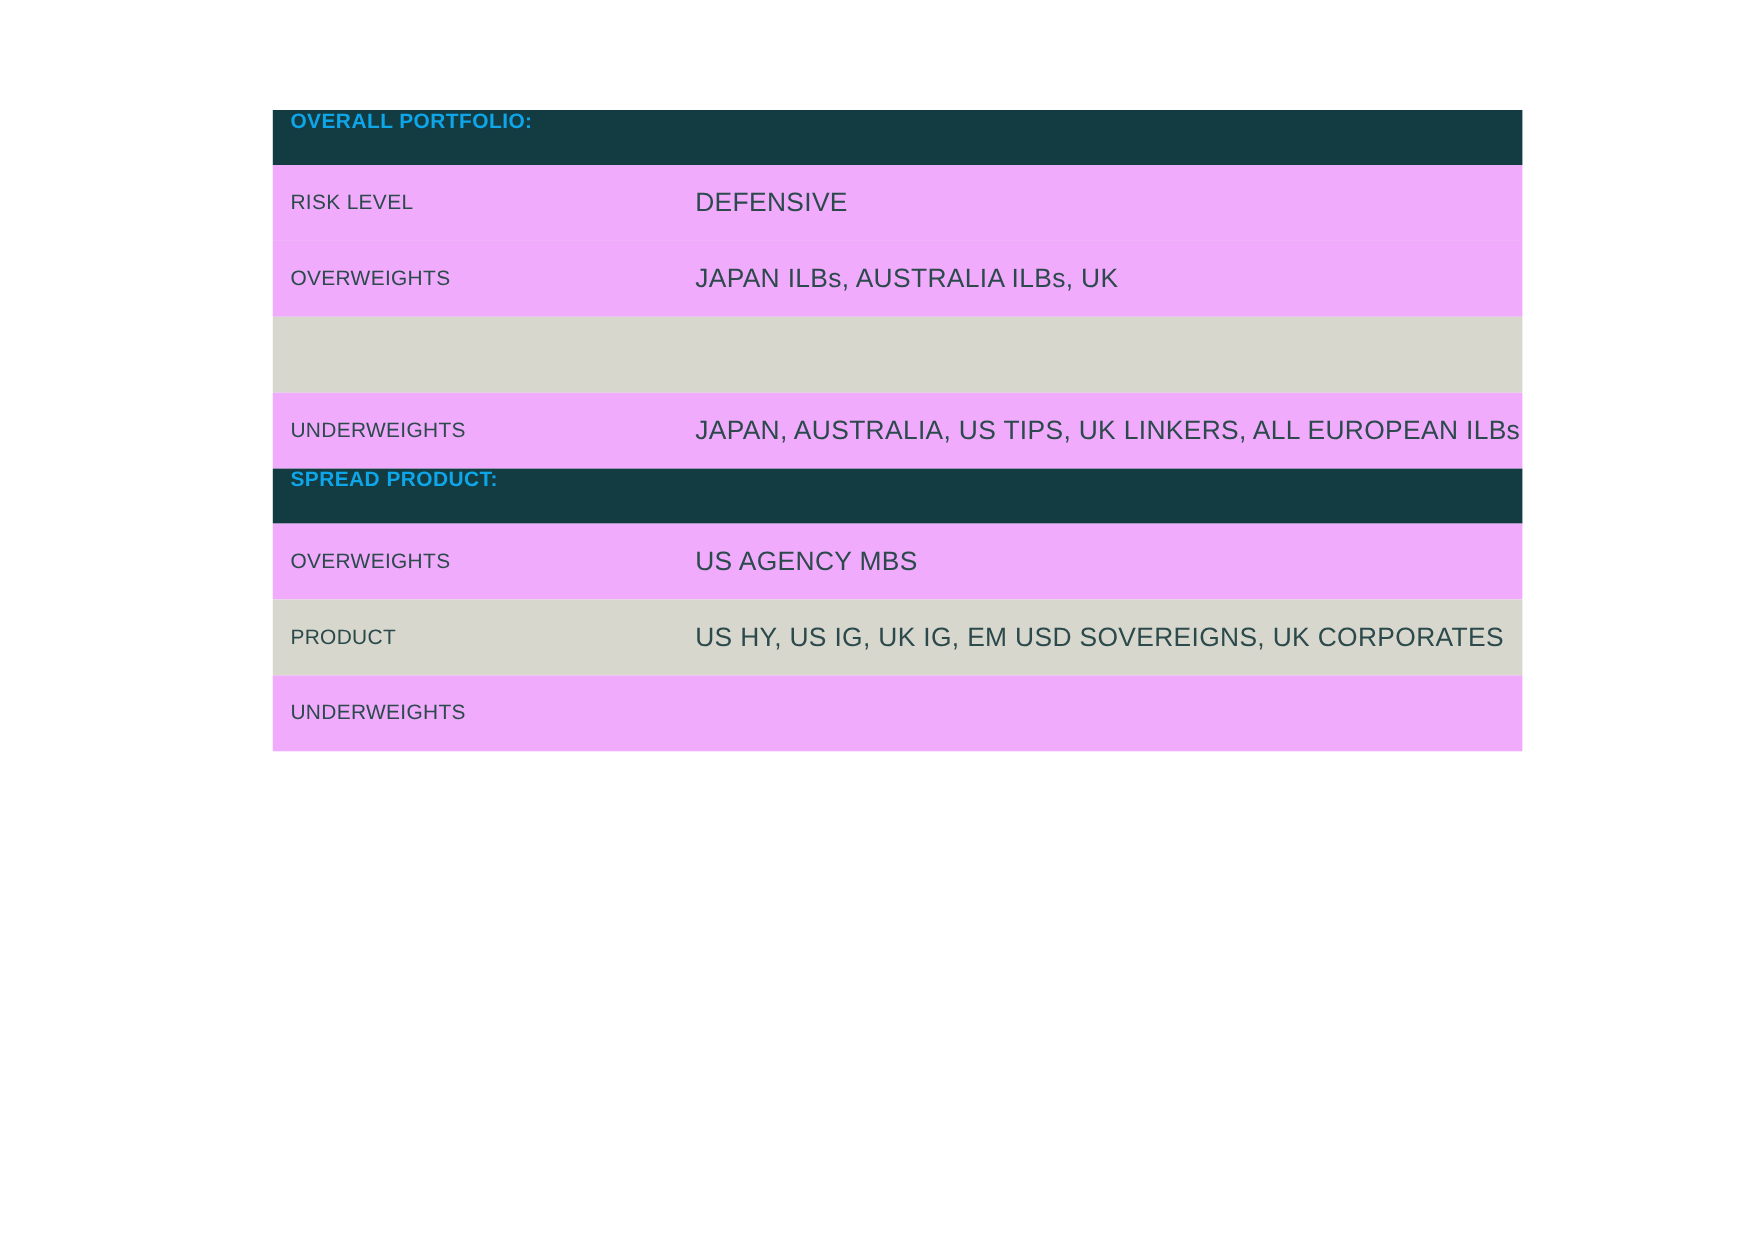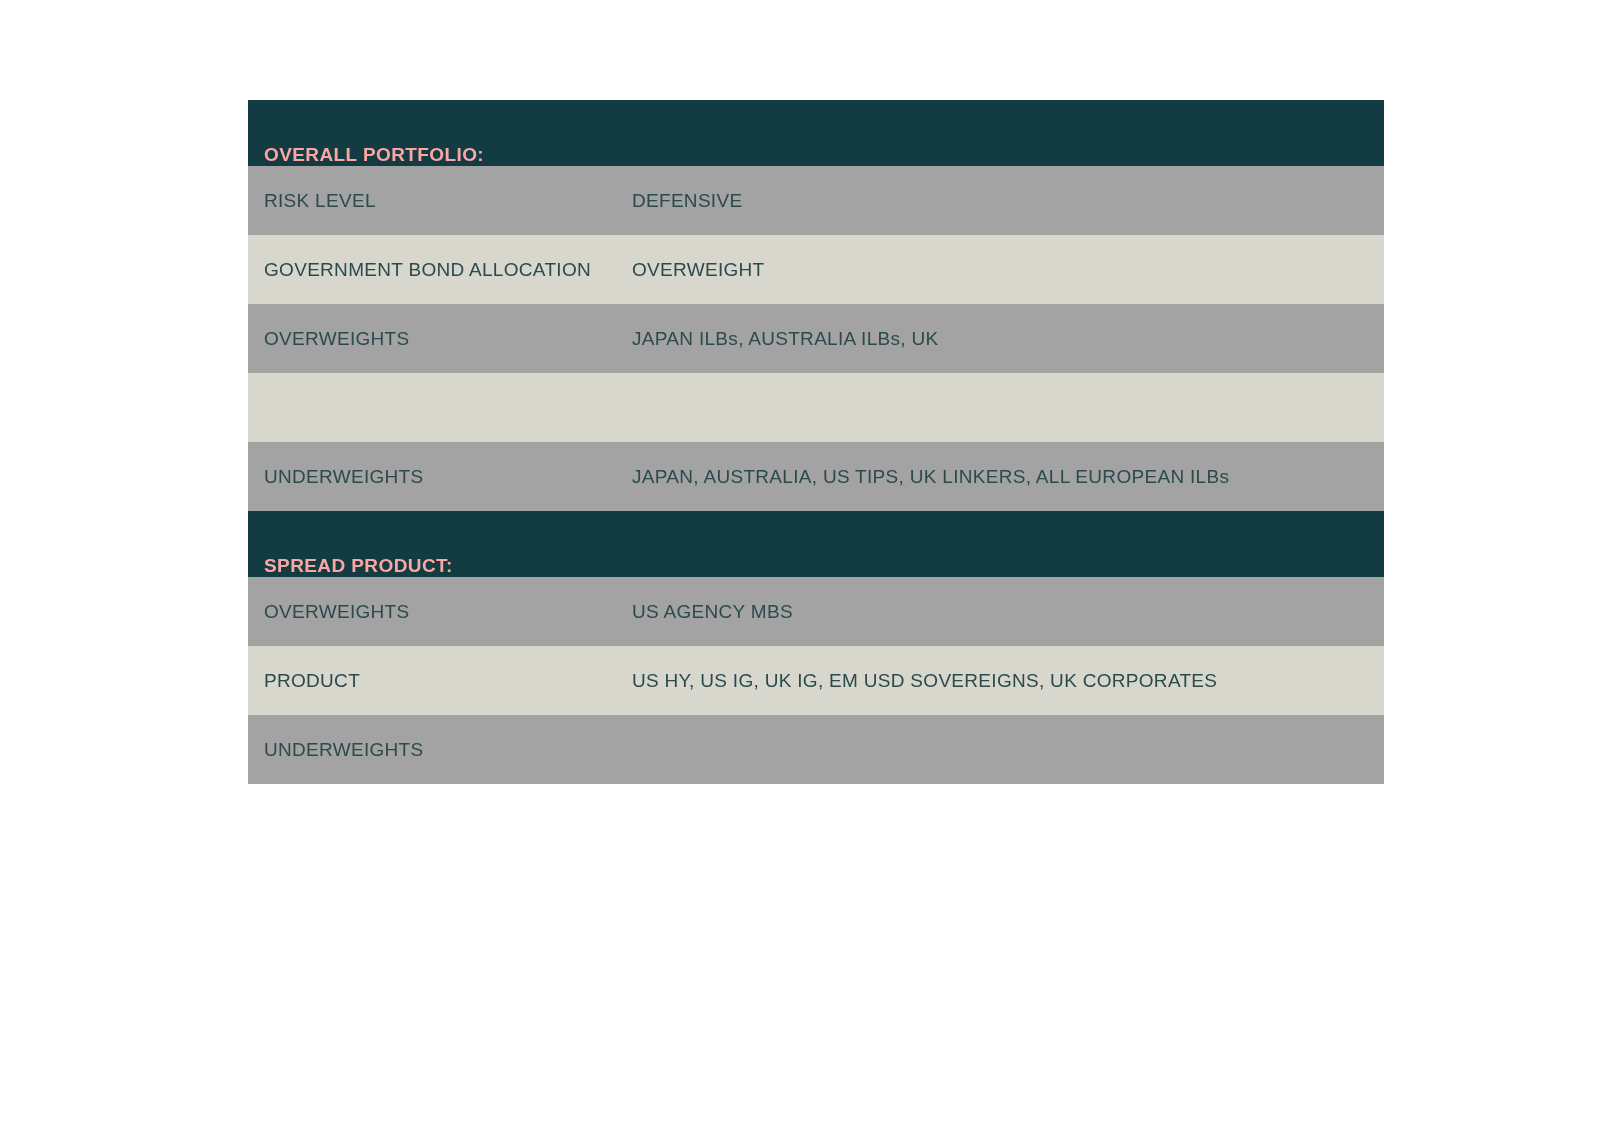"OVERALL PORTFOLIO:" .section-header { align-items: flex-end -> flex-start; color: #fca5a5 -> #0ea5e9; height: 66px -> 50px }
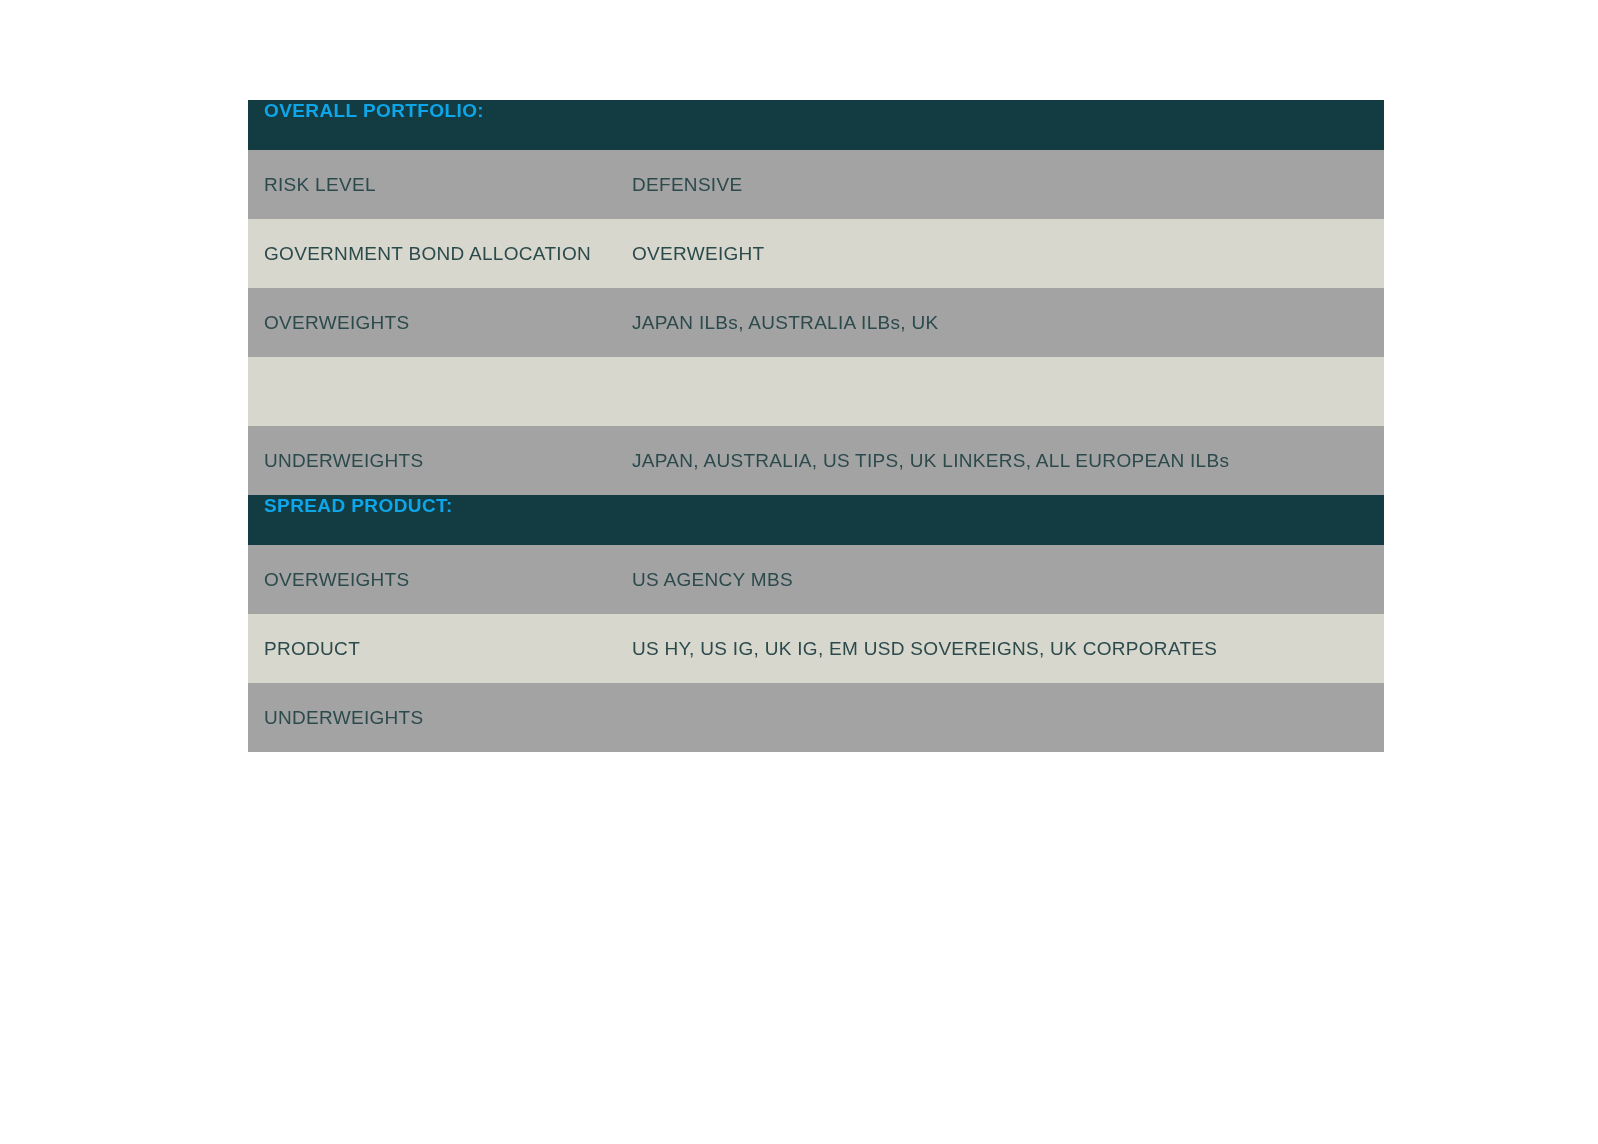"RISK LEVEL" .row.plain { background: #a3a3a3 -> #f0abfc }
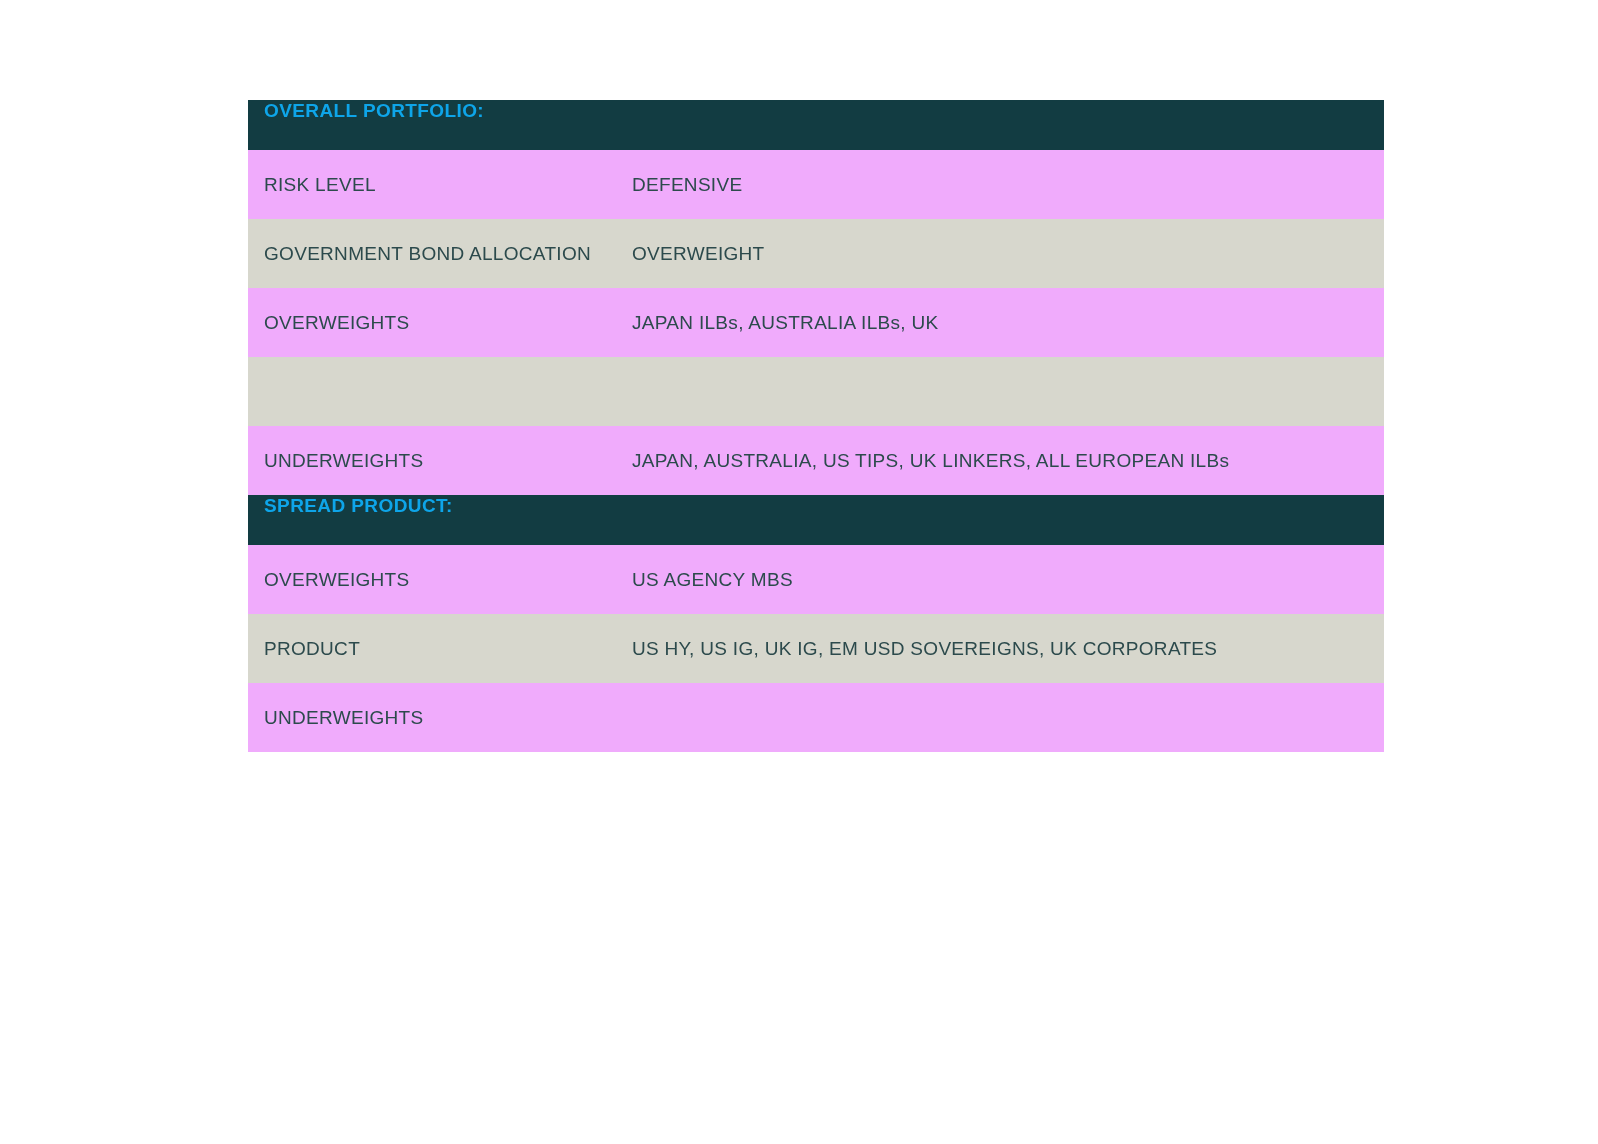"DEFENSIVE" .cell-value { font-size: 19px -> 24px }
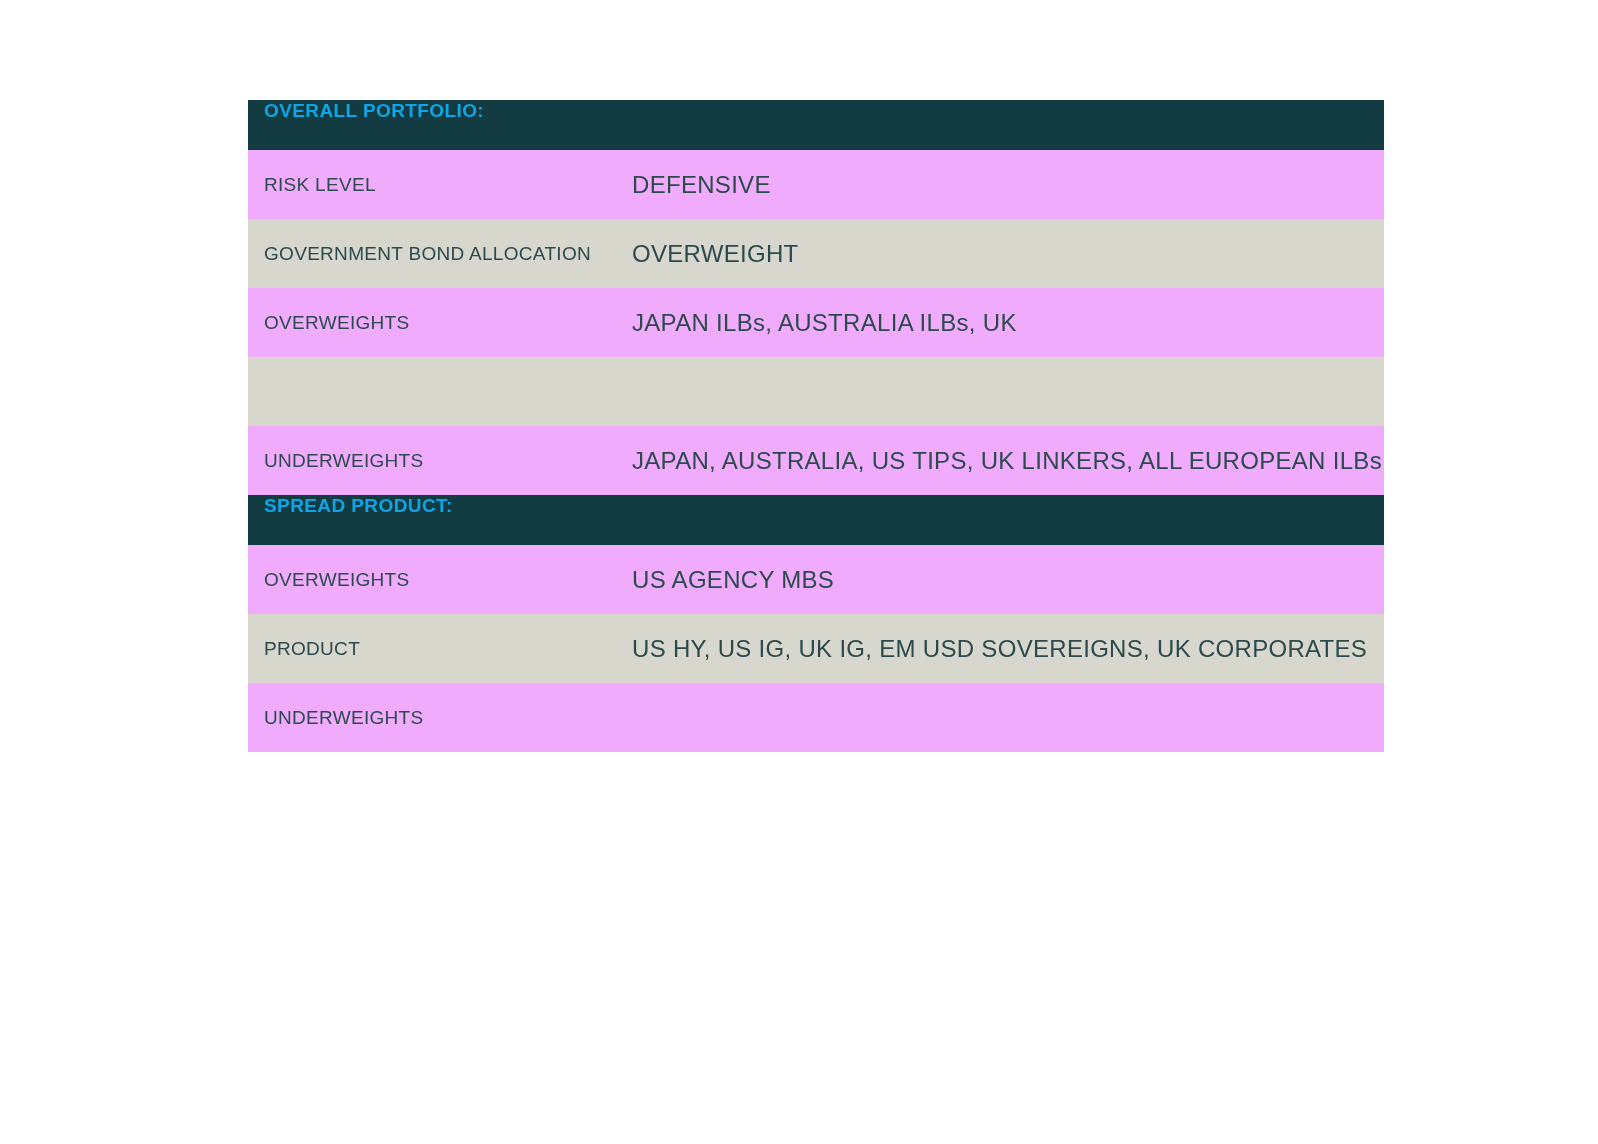"GOVERNMENT BOND ALLOCATION" div.row { html: <div> <span>GOVERNMENT BOND ALLOCATION</span> <span>OVERWEIGHT</span> </div> -> none }
